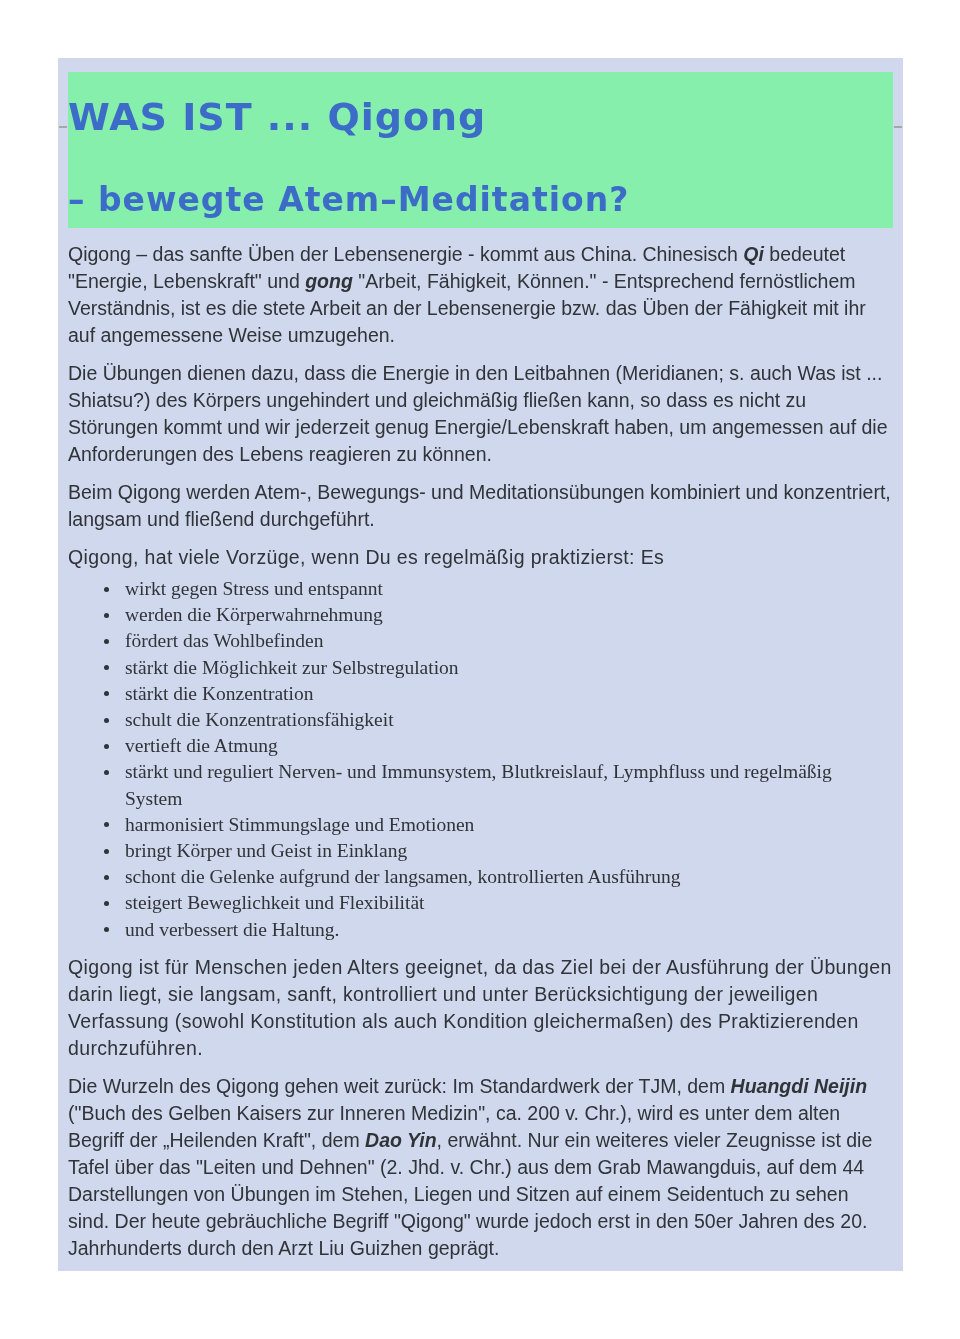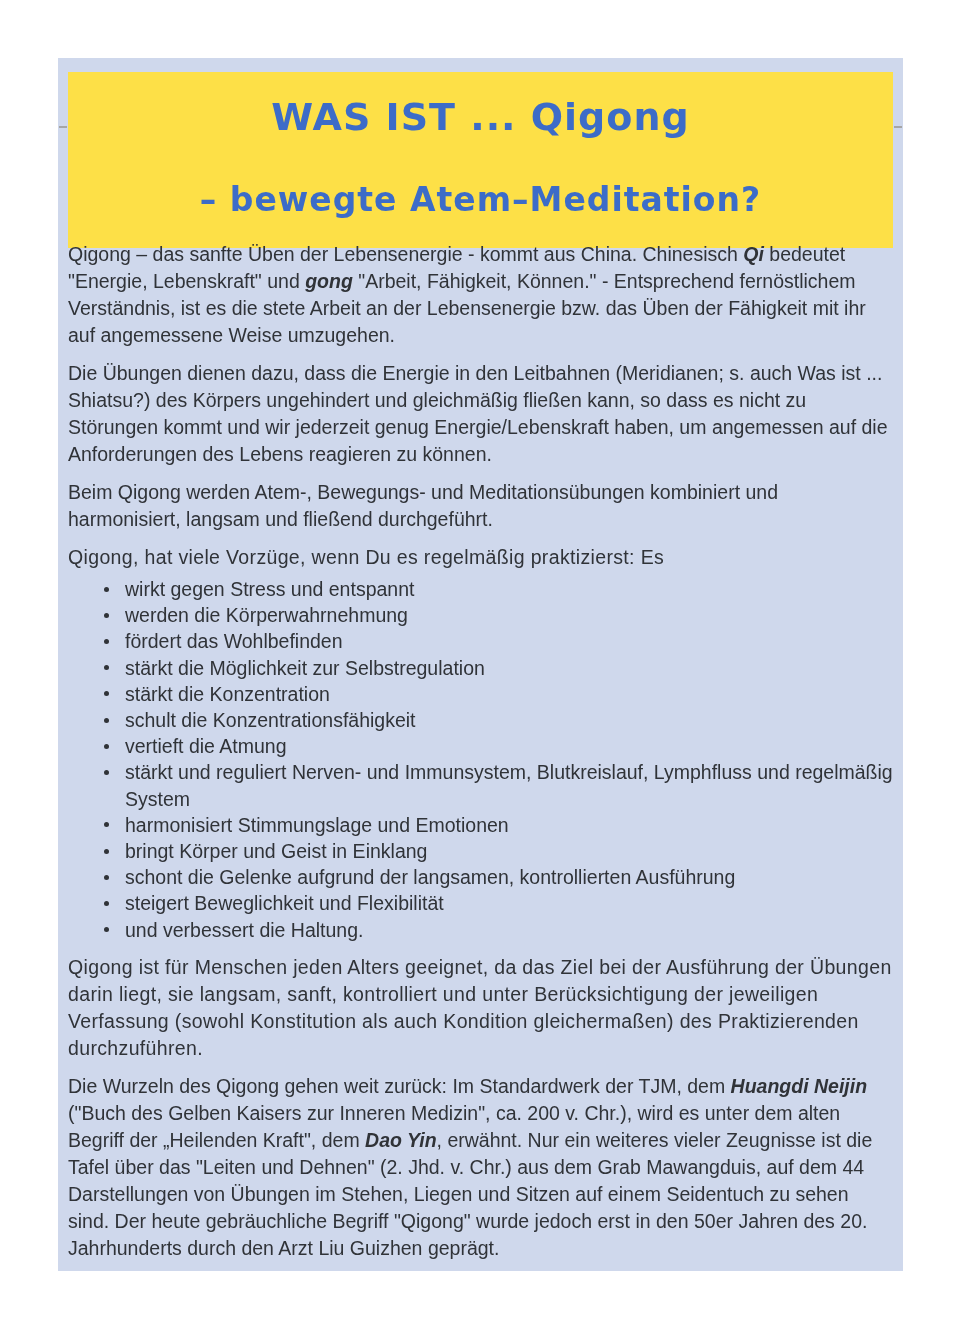"WAS IST ... Qigong" .header-box { background: #fde047 -> #86efac; height: 176px -> 156px; text-align: center -> left }
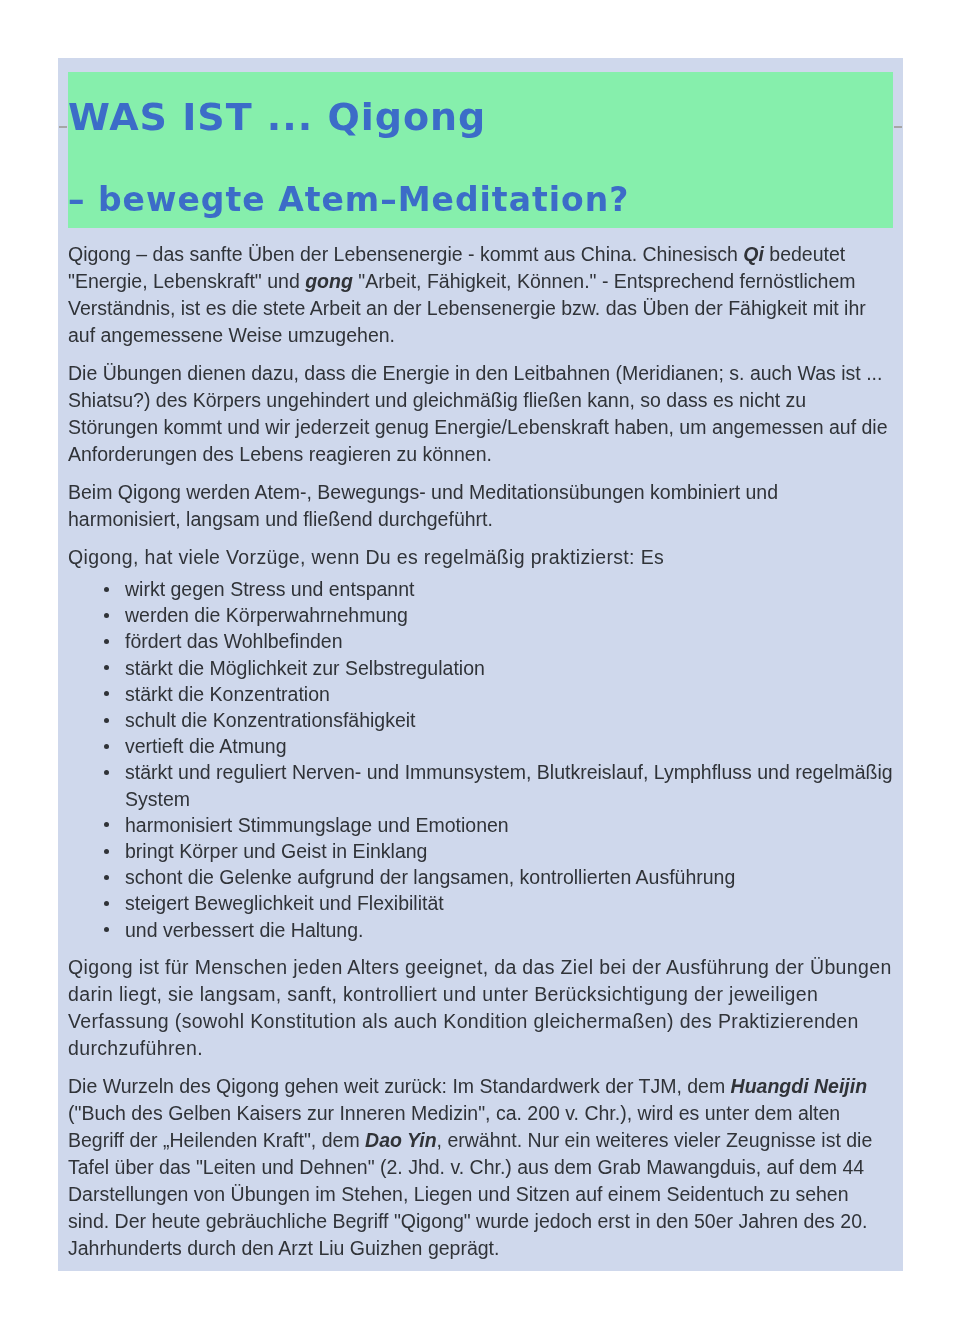"Beim Qigong werden Atem-, Bewegungs-" p { text: harmonisiert -> konzentriert }
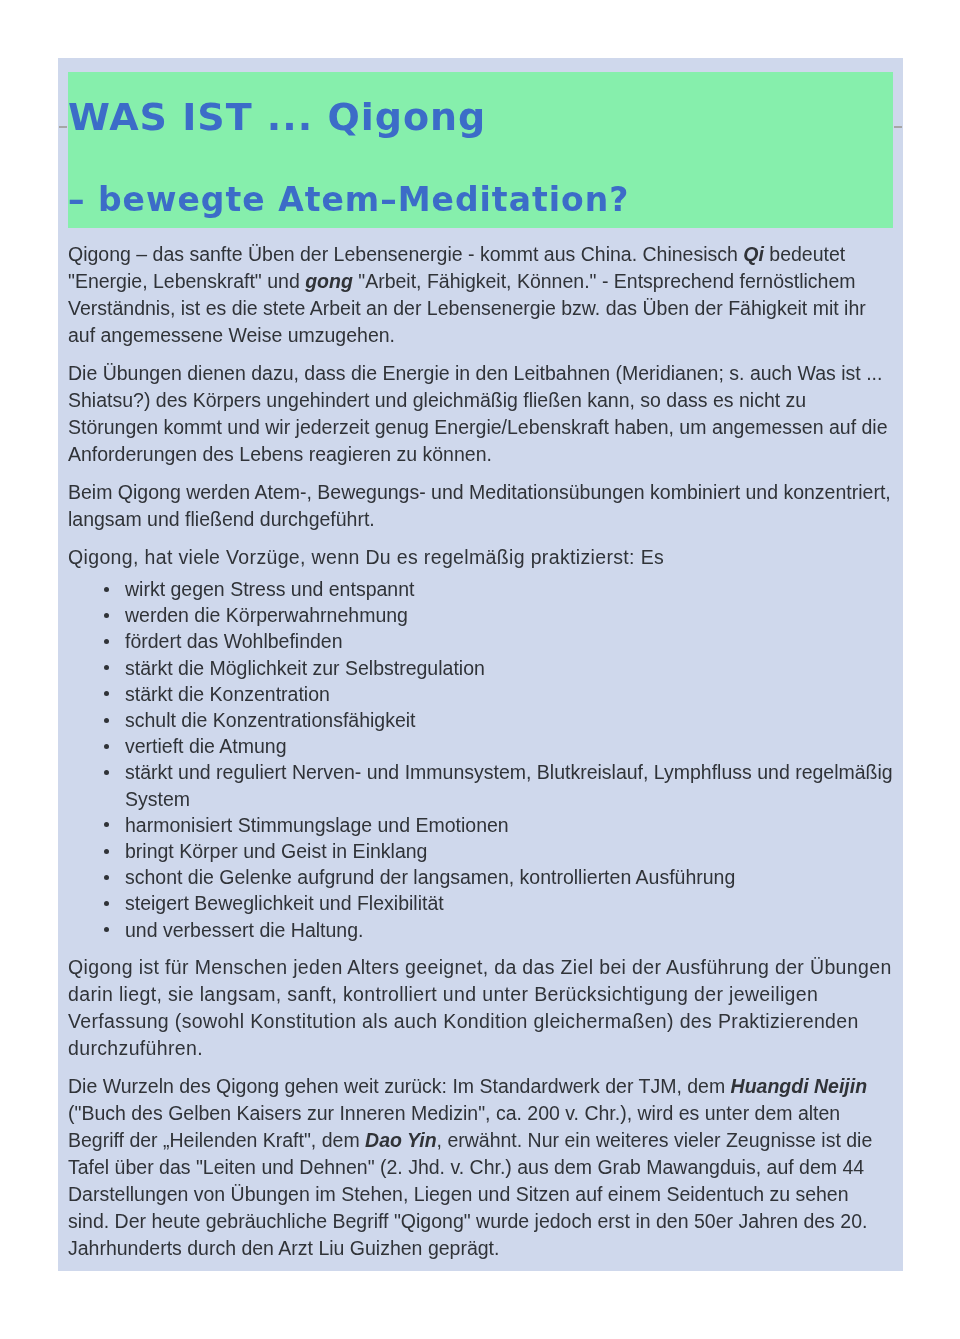"wirkt gegen Stress und entspannt" ul.benefits { font-family: none -> Liberation Serif, serif }
